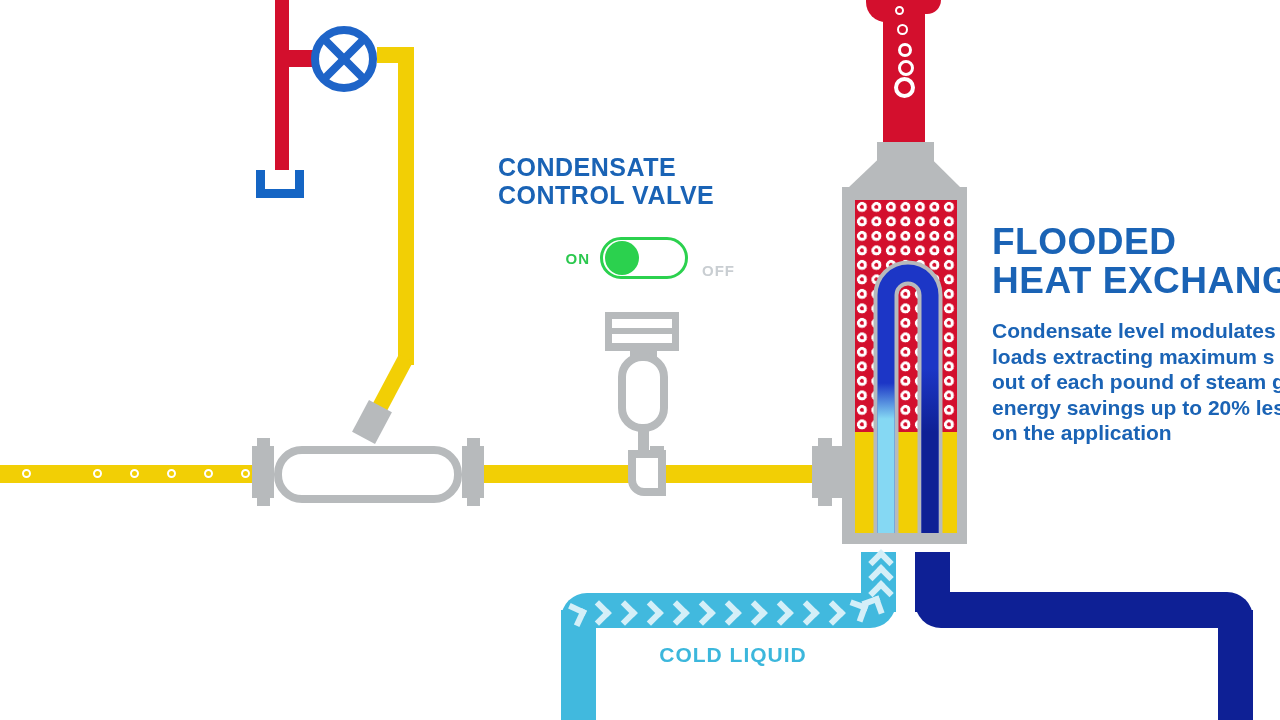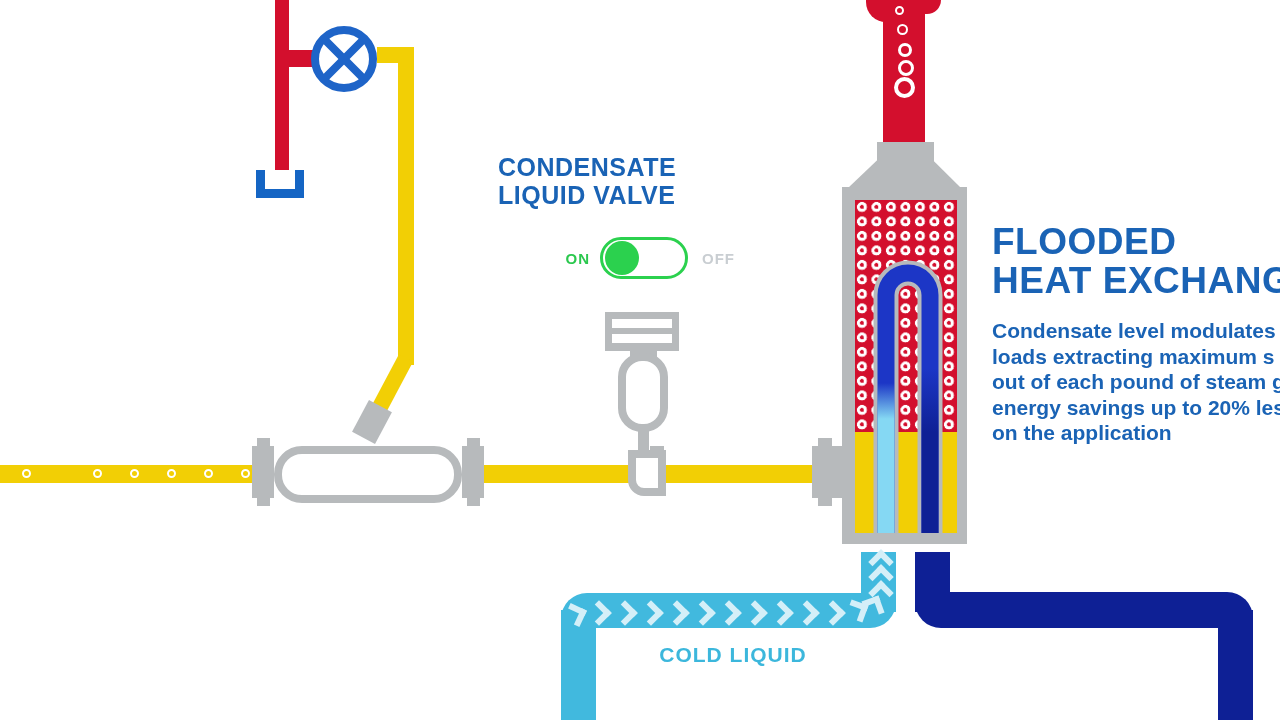"LIQUID VALVE" div { text: LIQUID -> CONTROL }
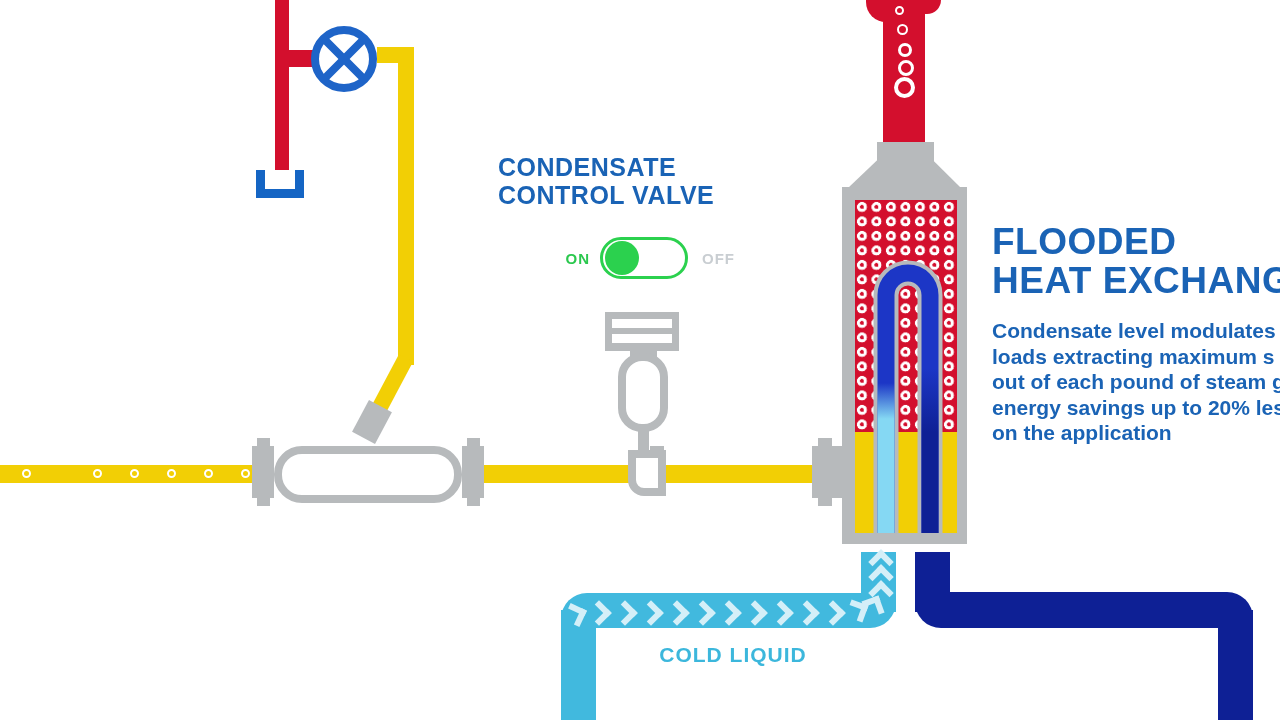"OFF" .off-label { margin-top: none -> 12px }
